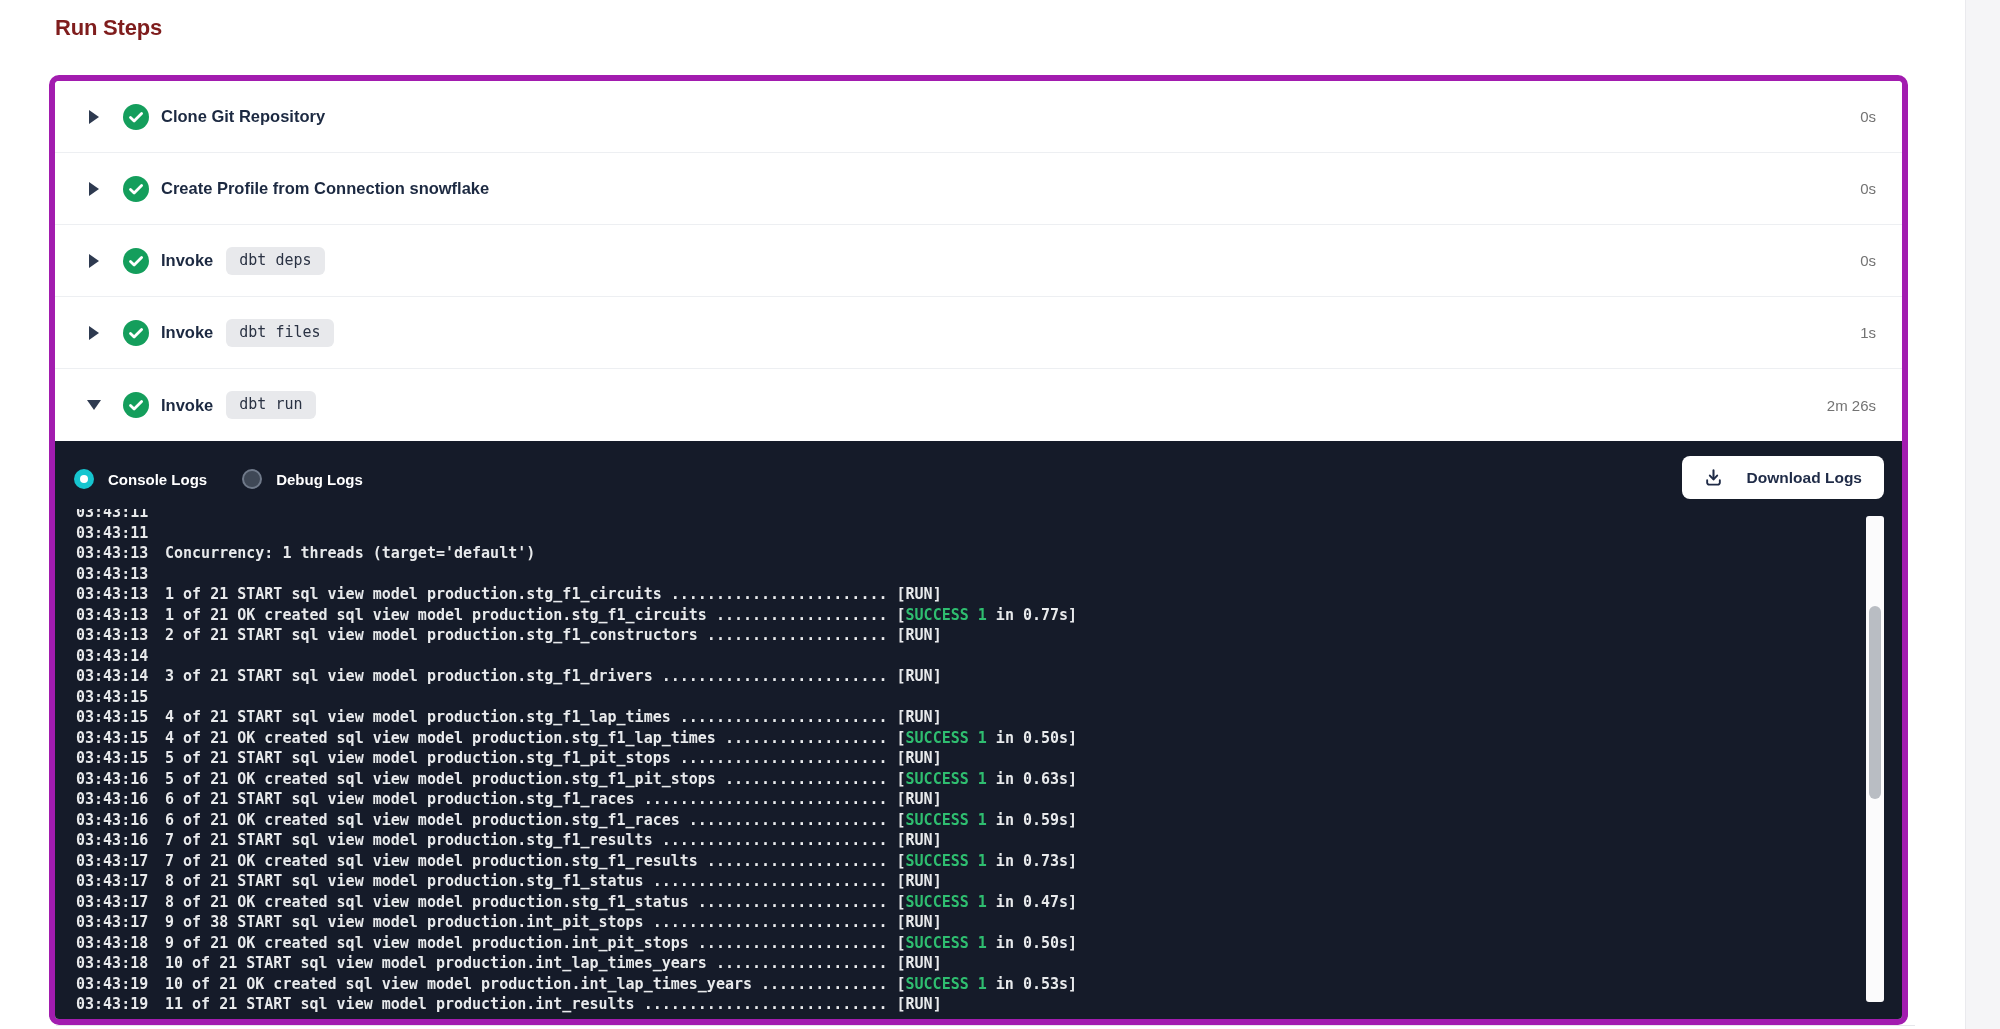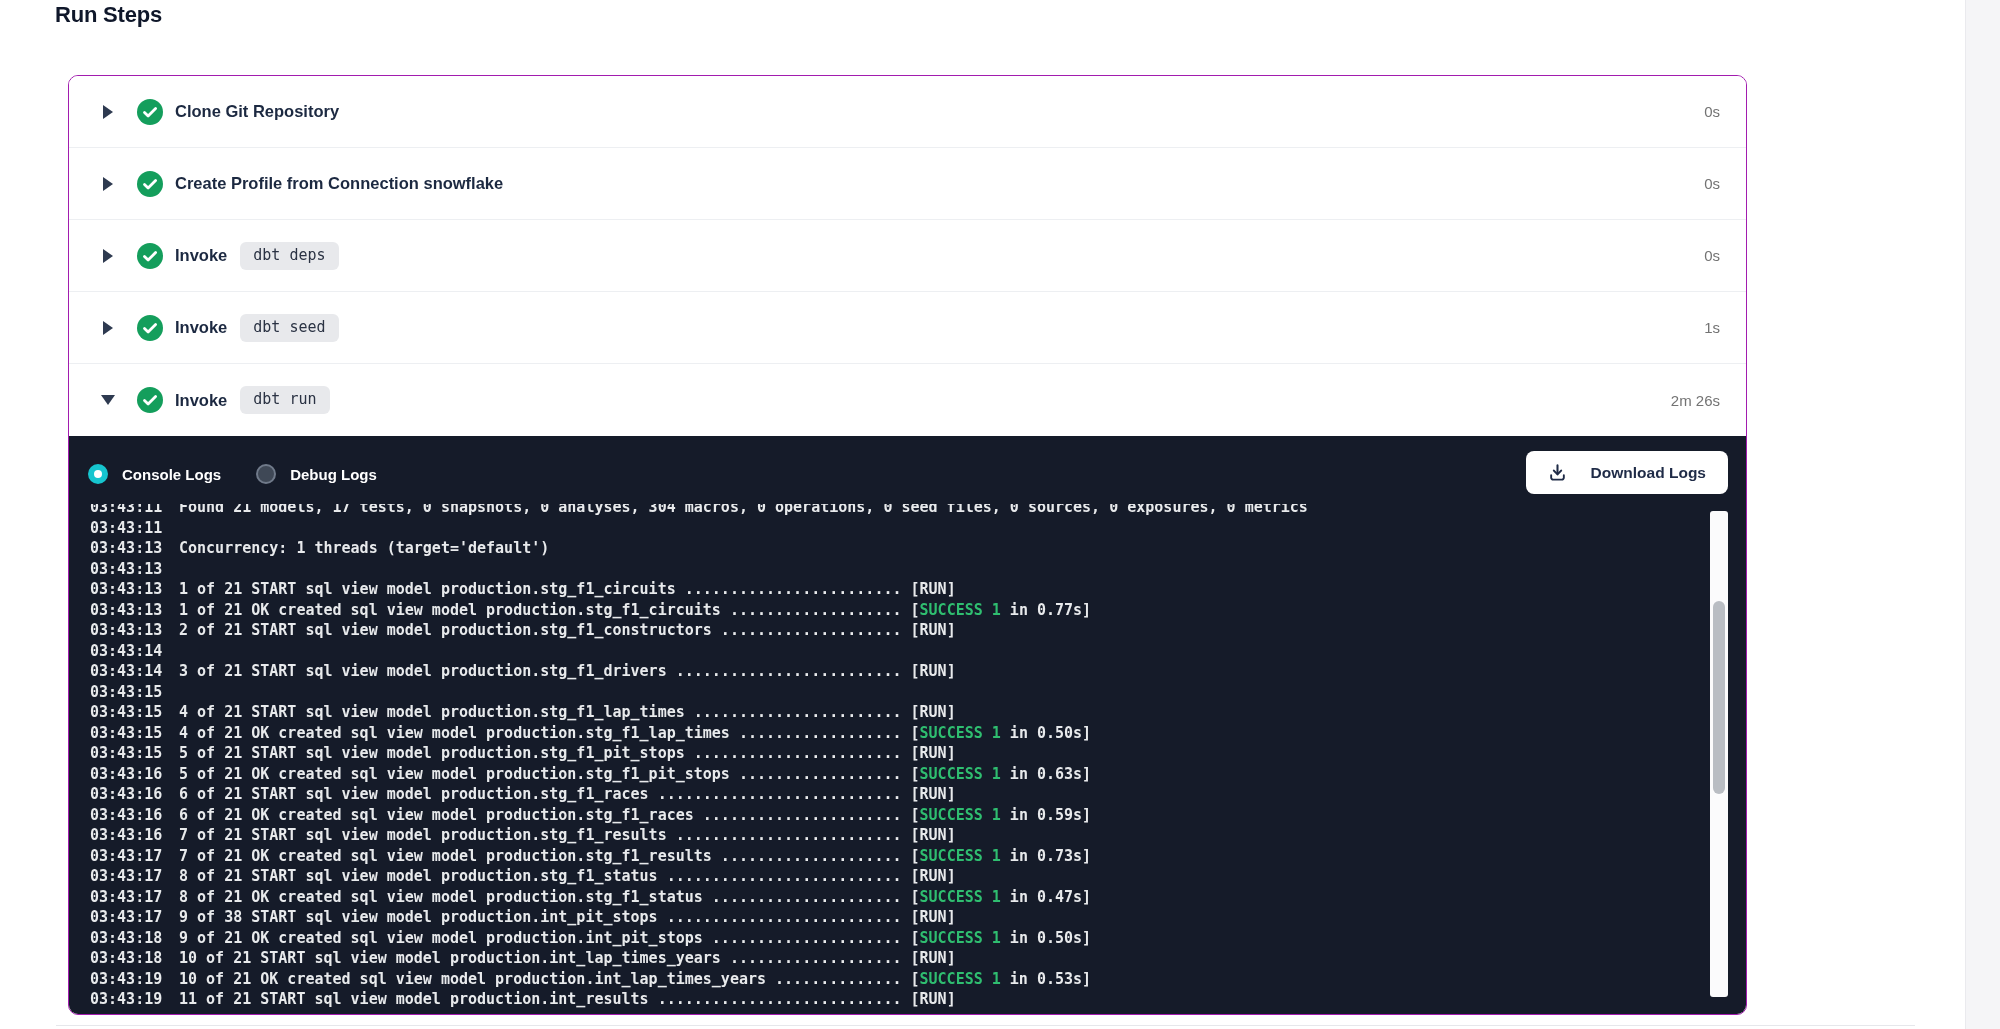"Run Steps" .page-title { color: #0f172a -> #7f1d1d; top: 2px -> 15px }
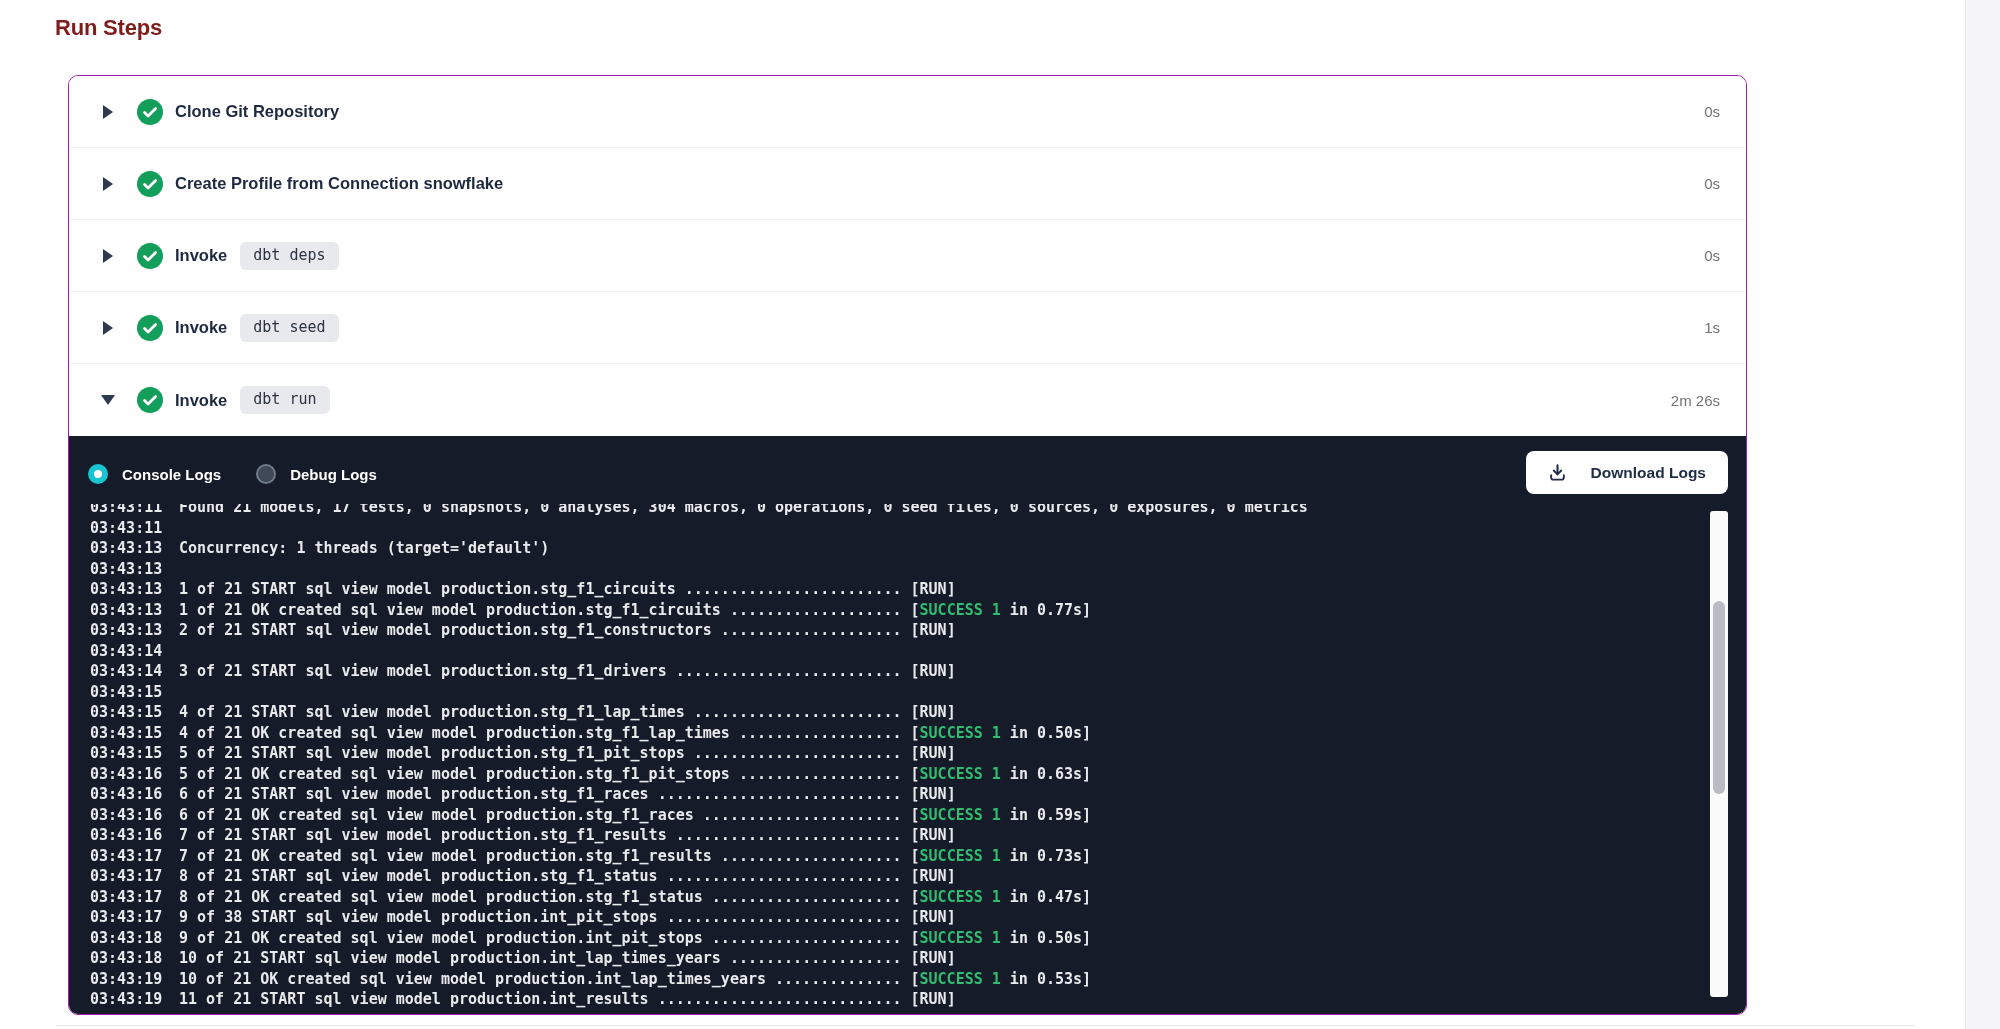"Clone Git Repository" .card { border: 1px solid #a21caf -> 6px solid #a21caf; left: 68px -> 49px; width: 1679px -> 1859px }
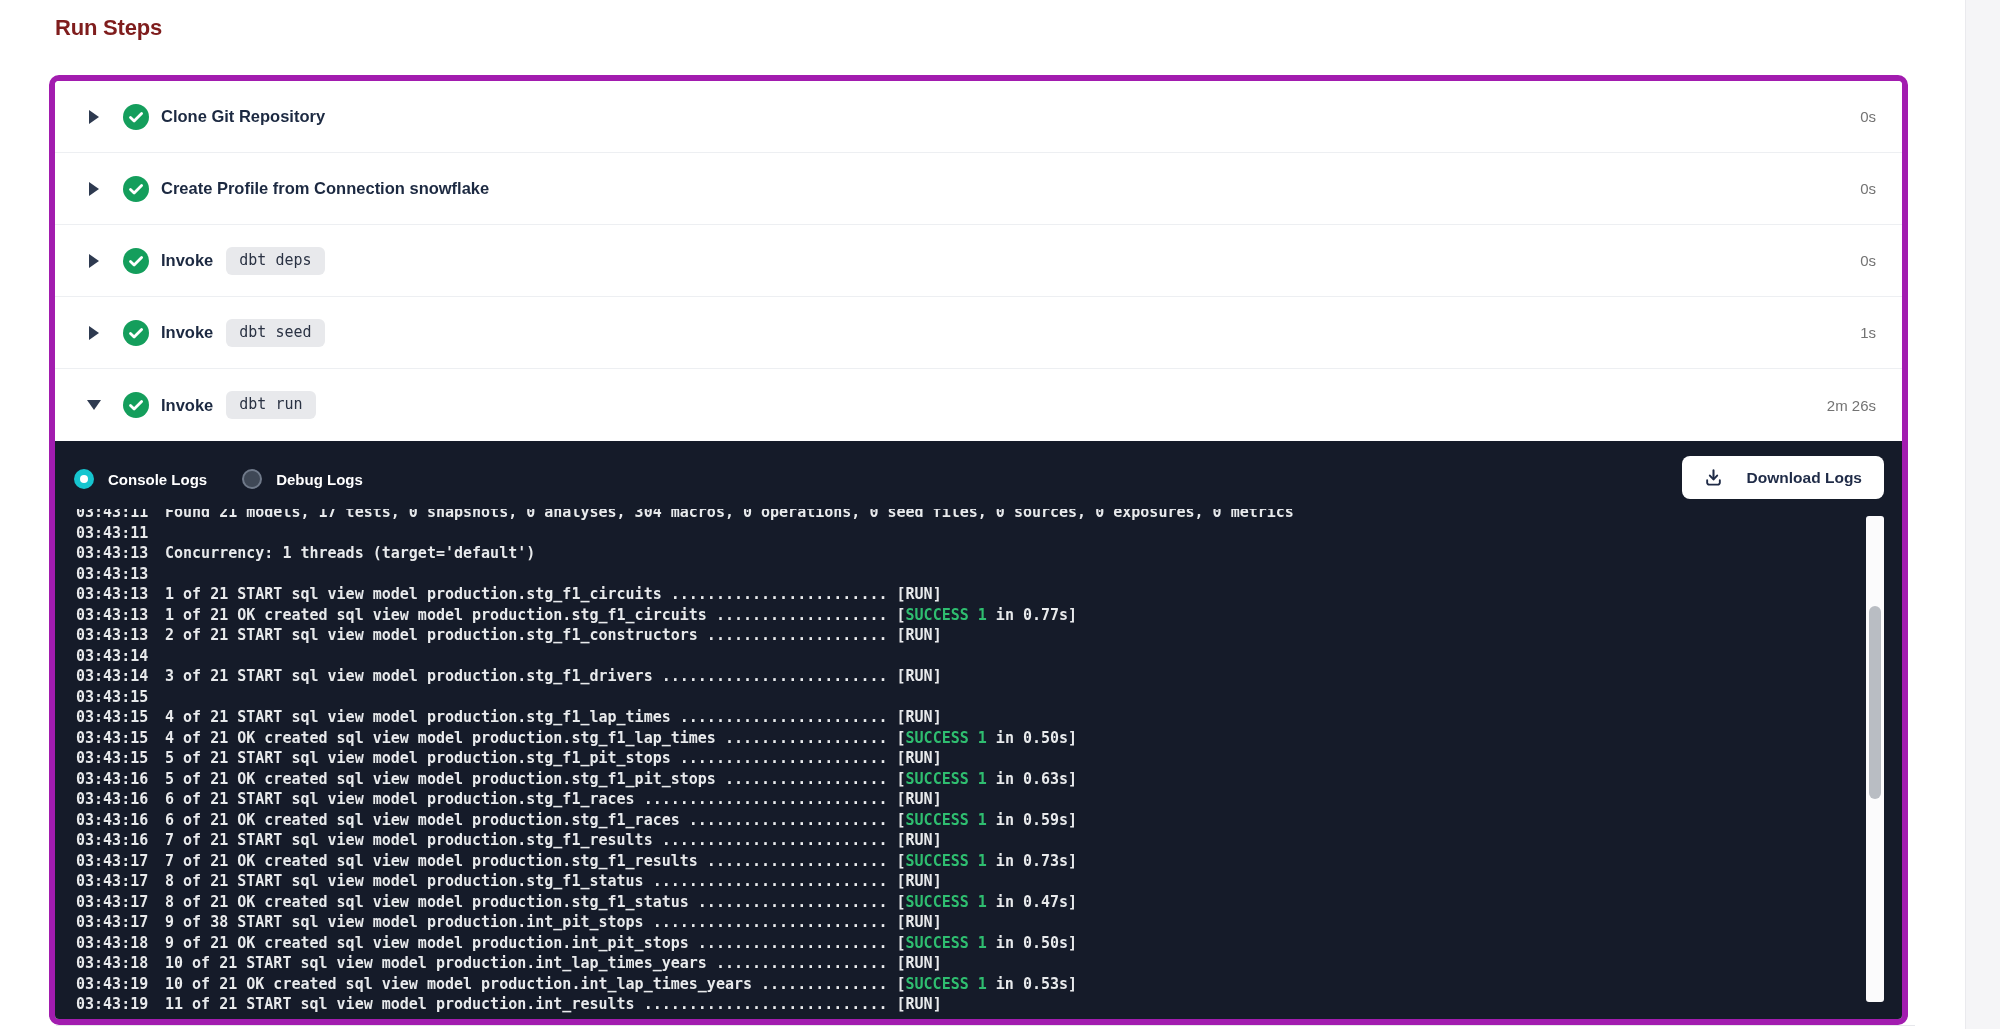"dbt seed" span.step-badge { text: seed -> files }
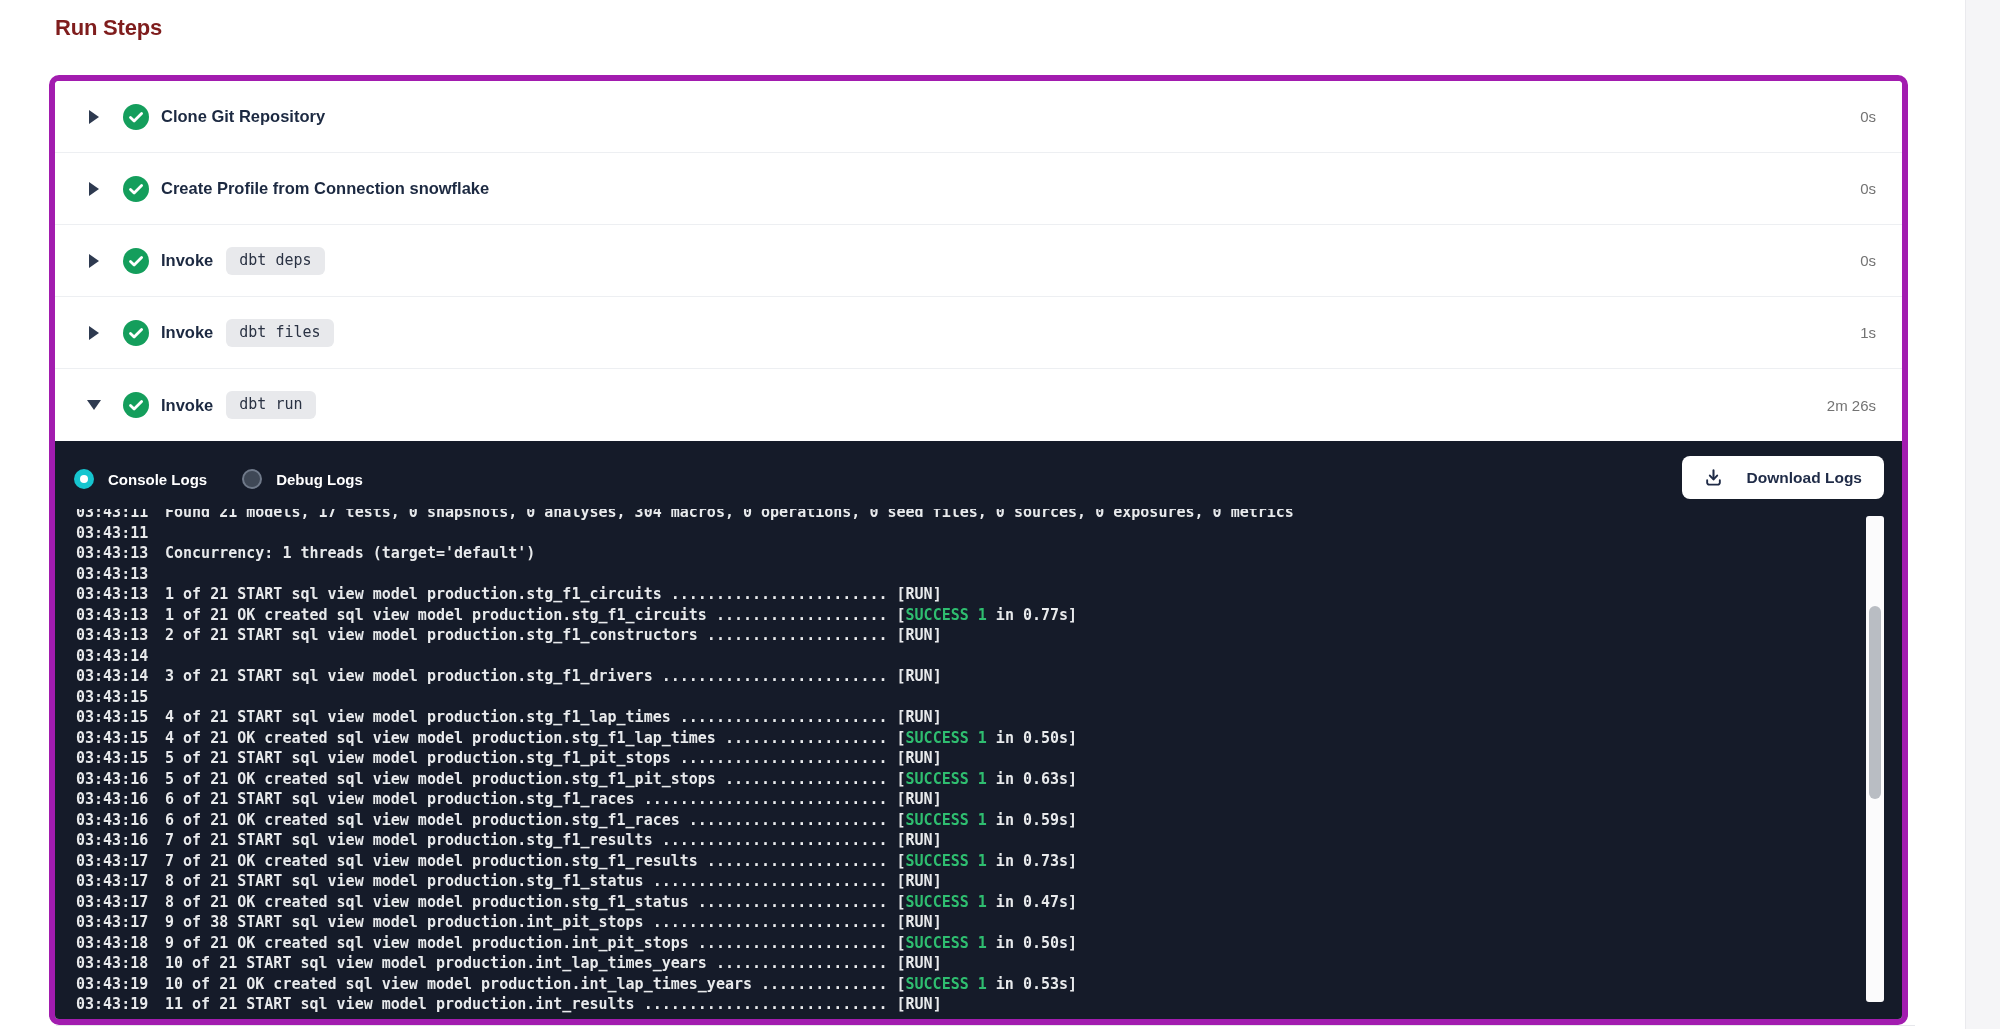"Found 21 models, 17 tests," span.log-msg { html: <span><span>Found 21 models, 17 tests, 0 snapshots, 0 analyses, 304 macros, 0 operations, 0 seed files, 0 sources, 0 exposures, 0 metrics</span></span> -> none }
